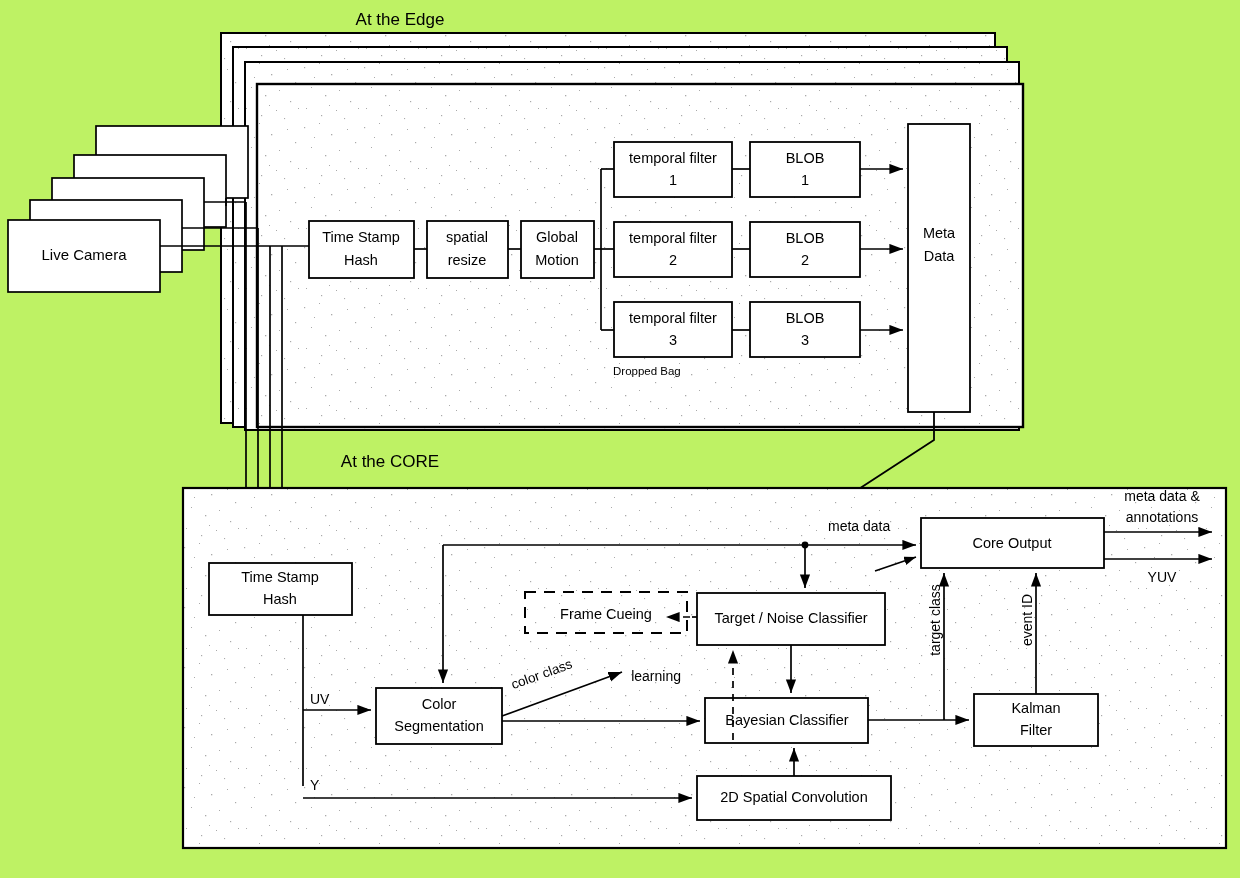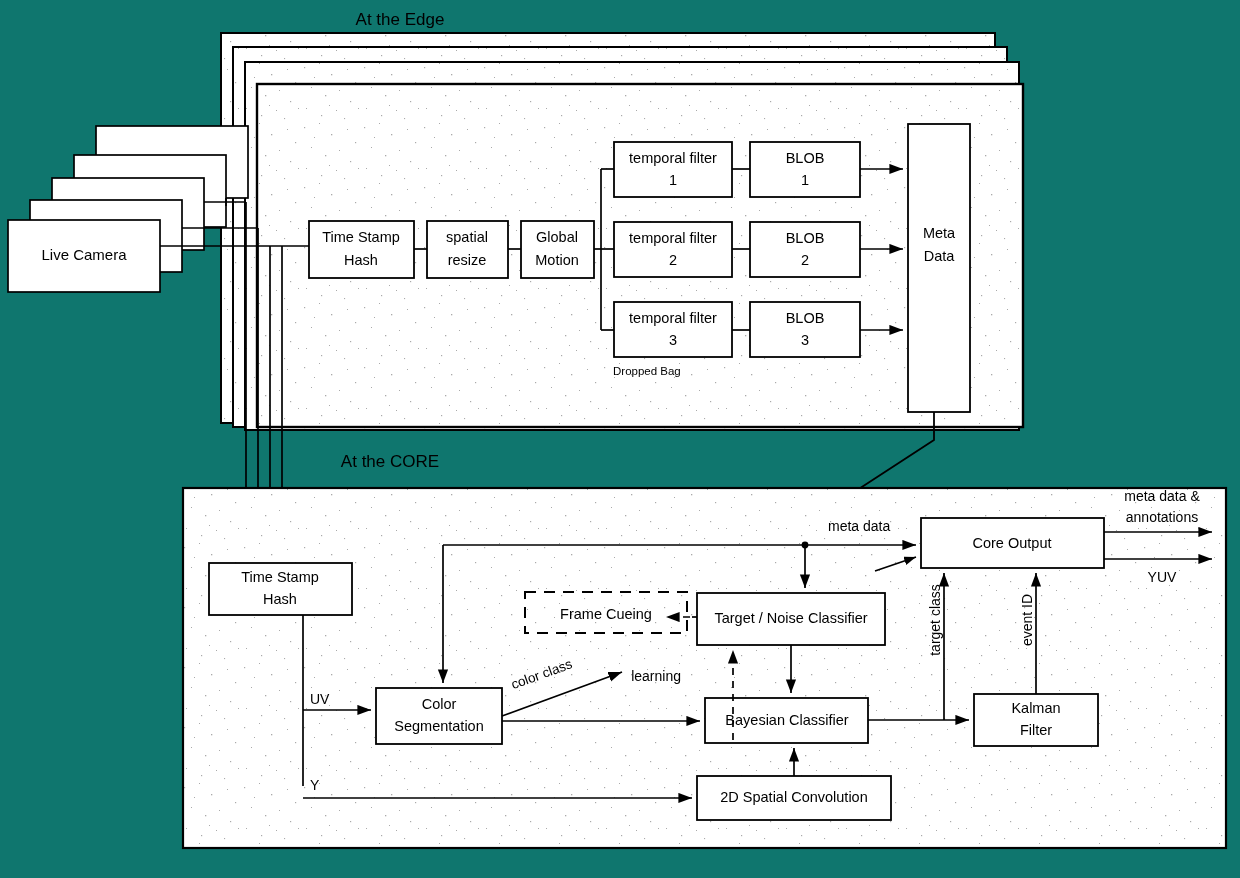"At the Edge" #stage { background: #0f766e -> #bef264 }
